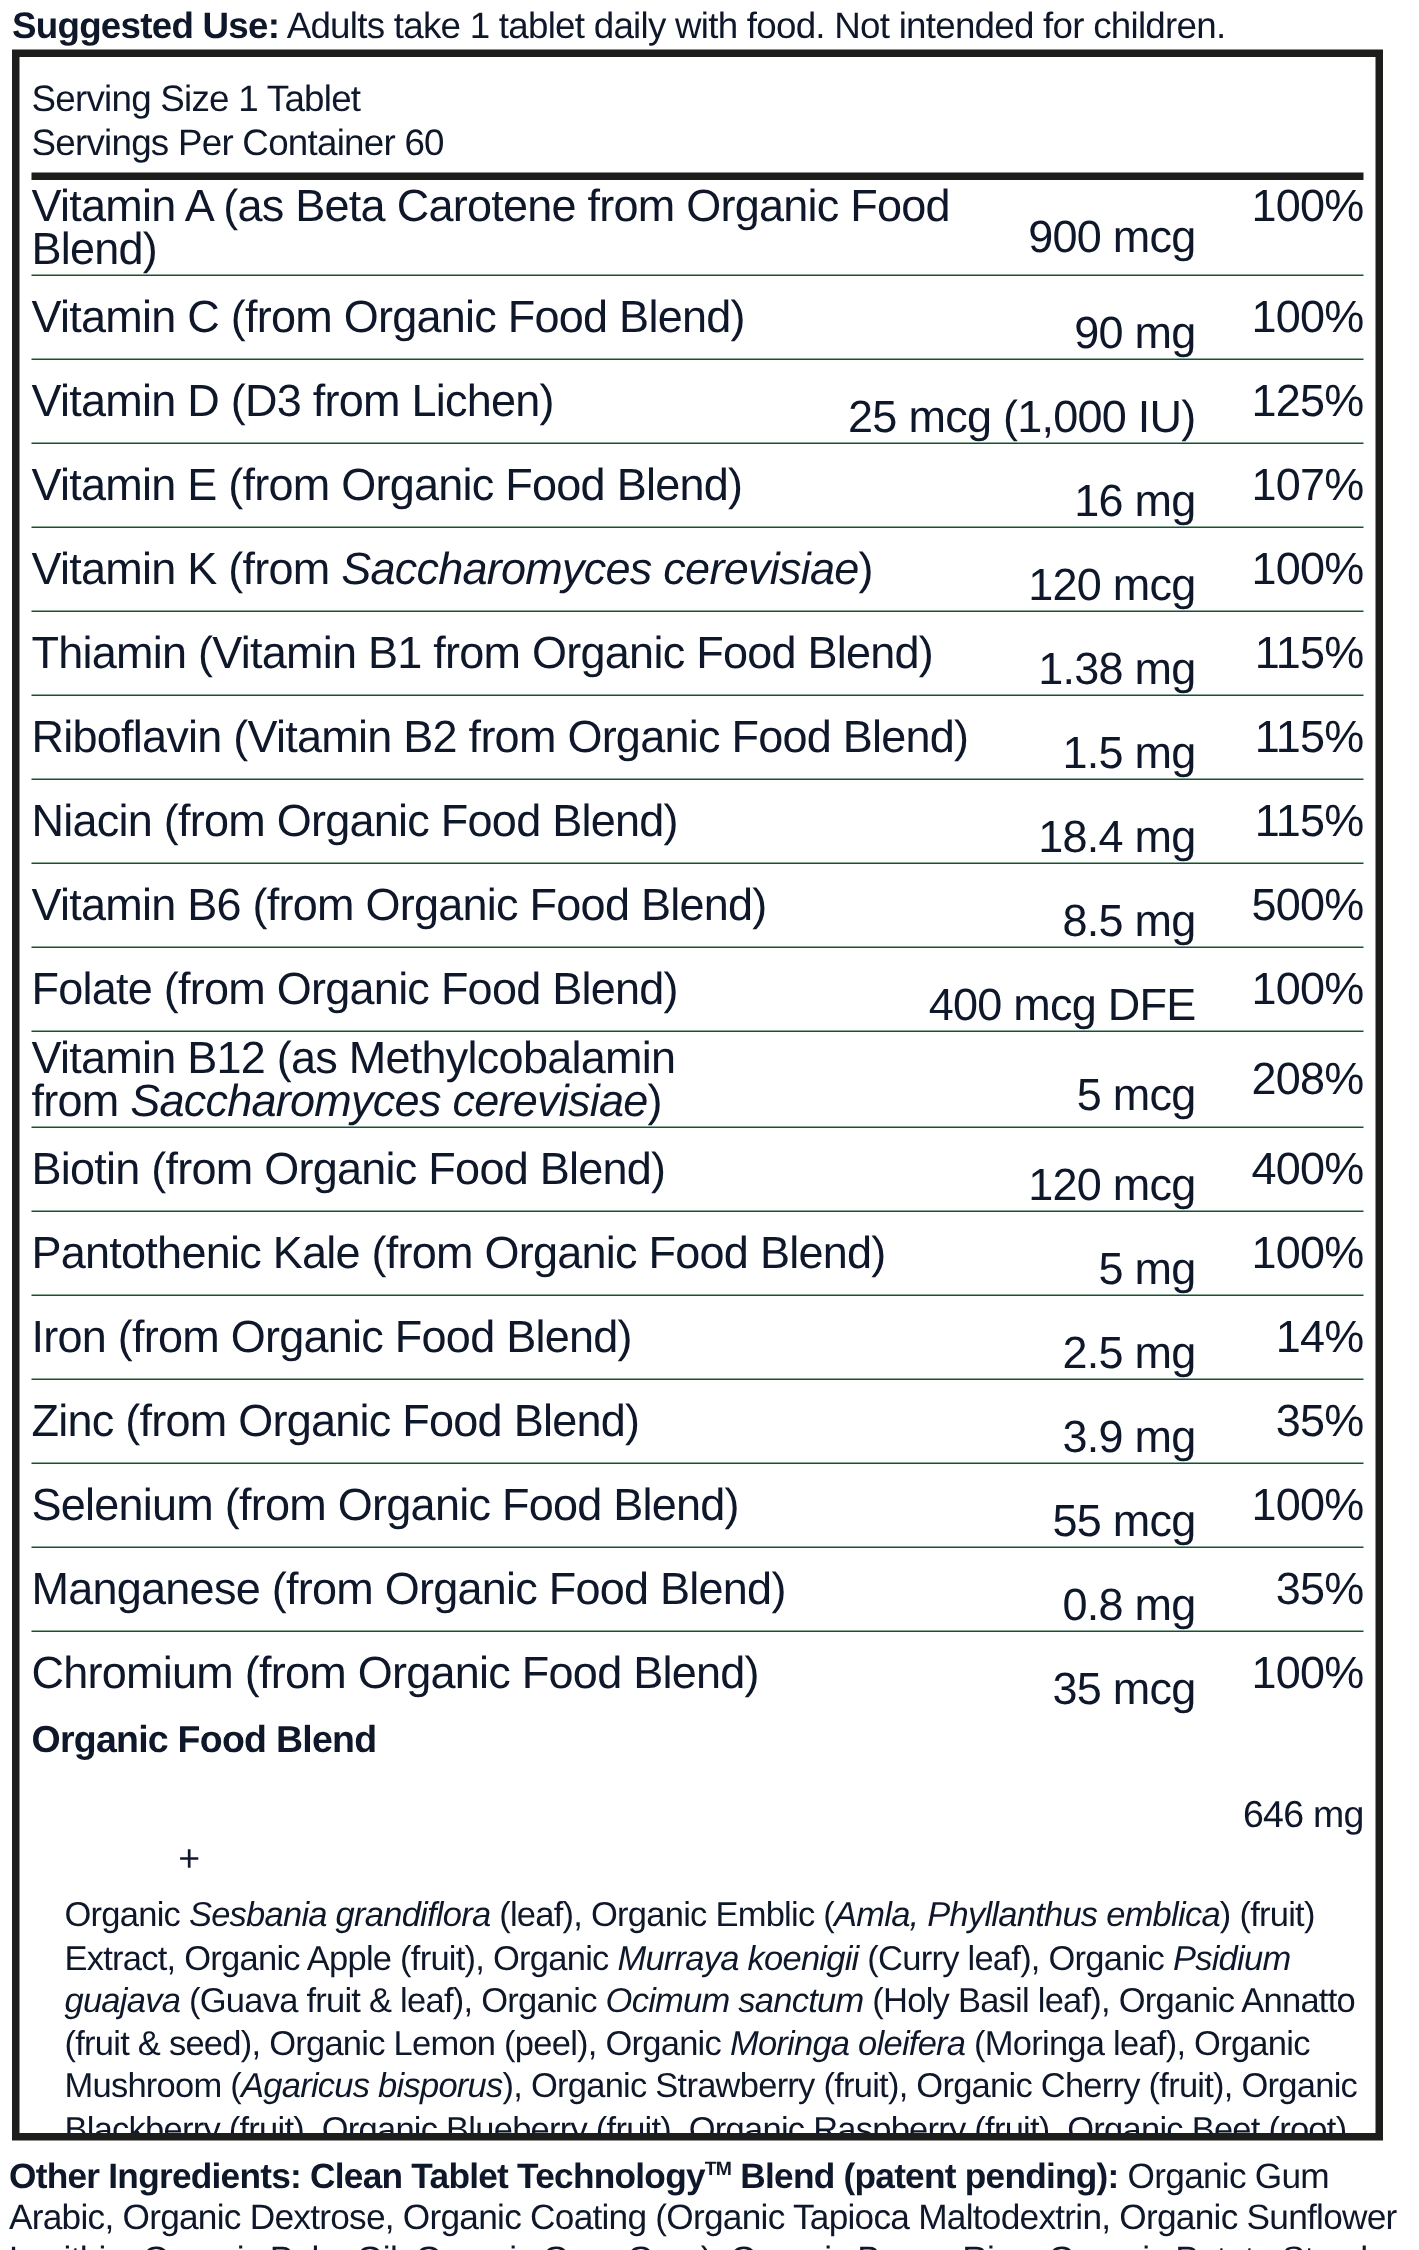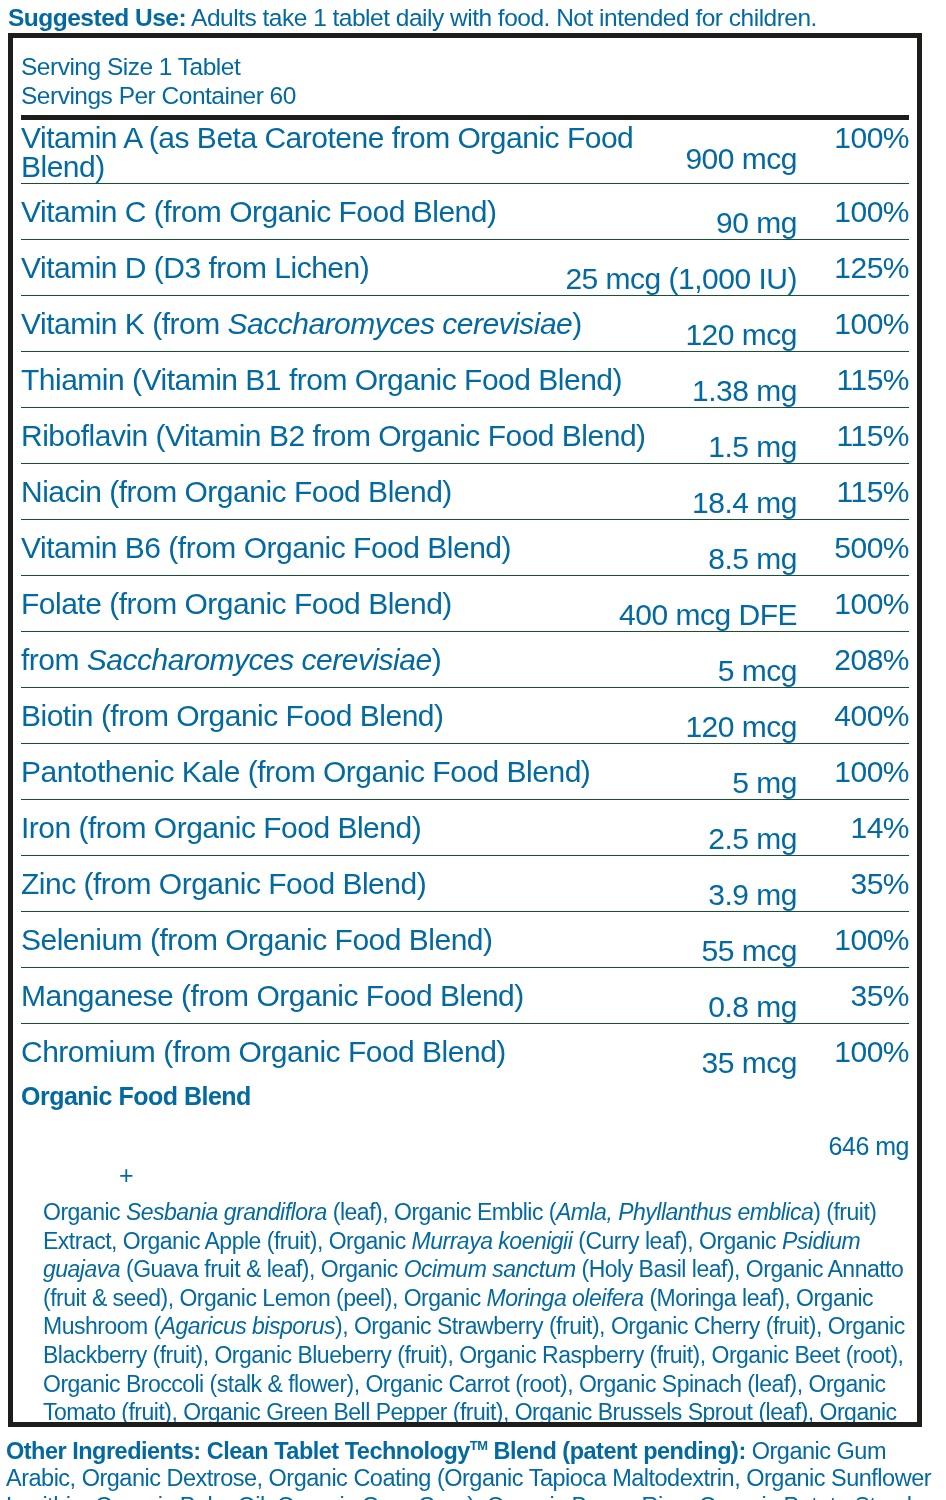"Suggested Use: Adults take 1" .page { color: #0369a1 -> #0f172a }
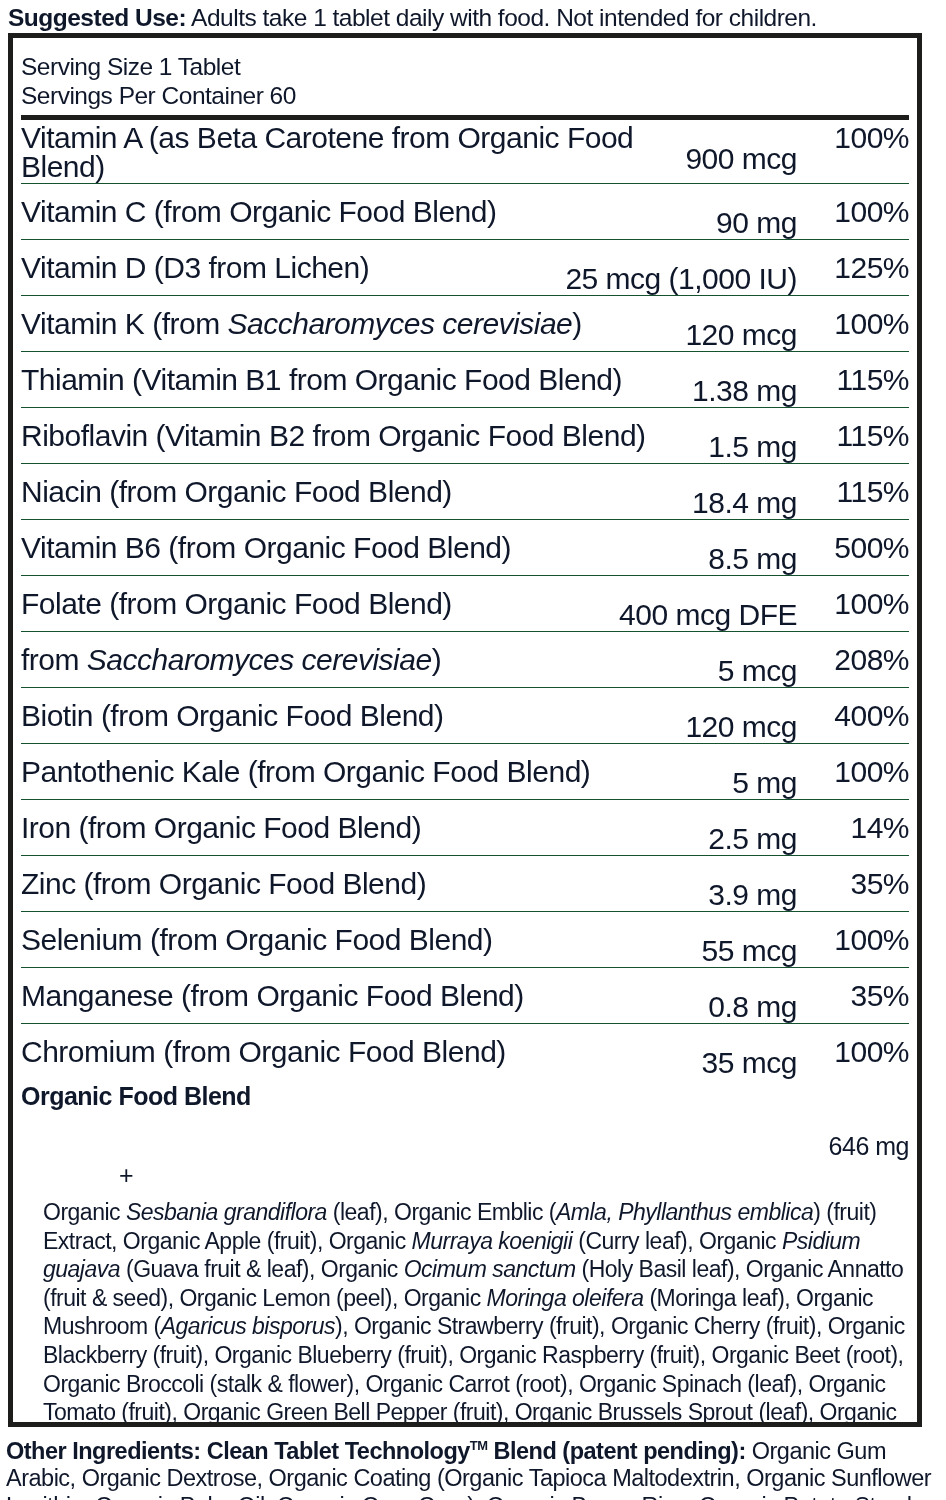"Vitamin E (from Organic Food" div.frow { html: none -> <div> <div> <div><span>Vitamin E (from Organic Food Blend)</span></div> </div> <div>16 mg</div> <div>107%</div> </div> }
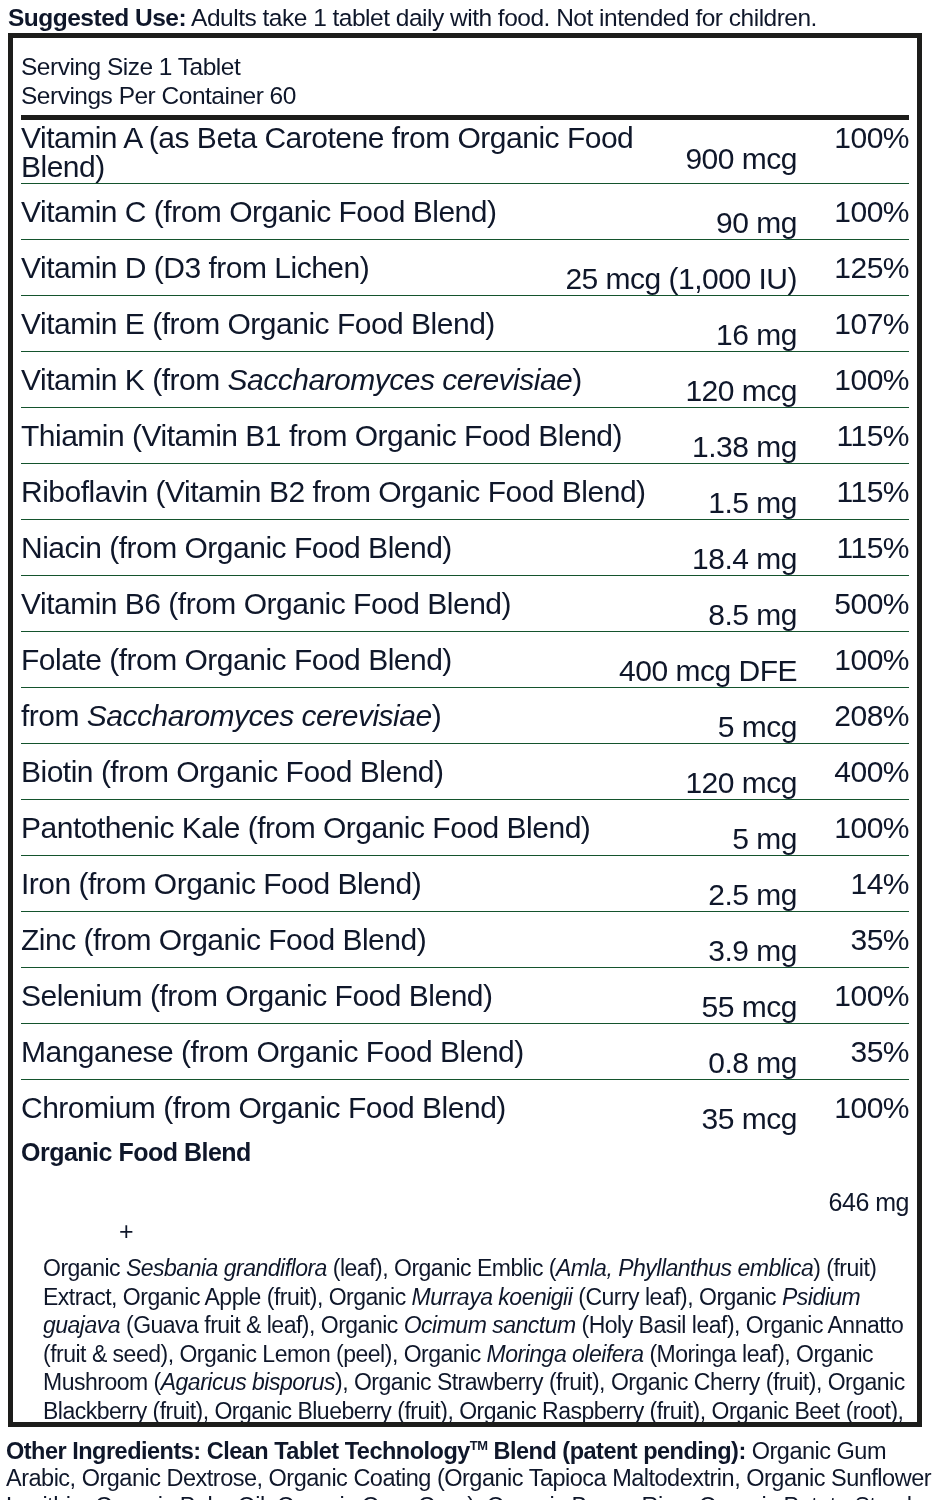"Vitamin B12 (as Methylcobalamin" div { html: none -> <div><span>Vitamin B12 (as Methylcobalamin</span></div> }
